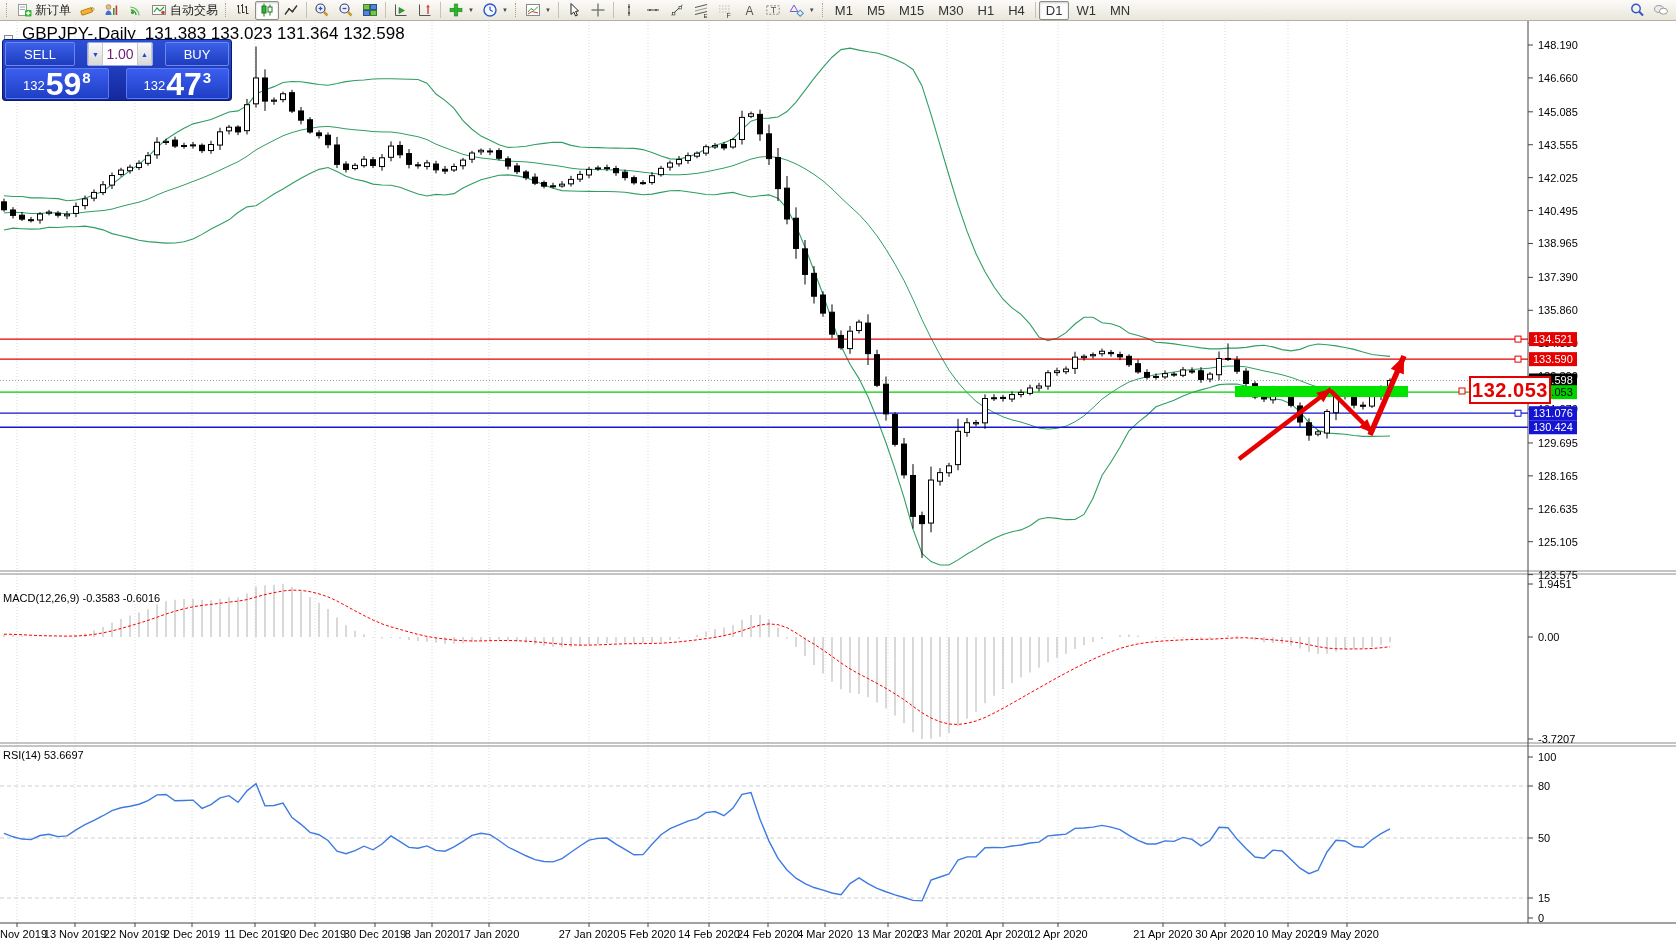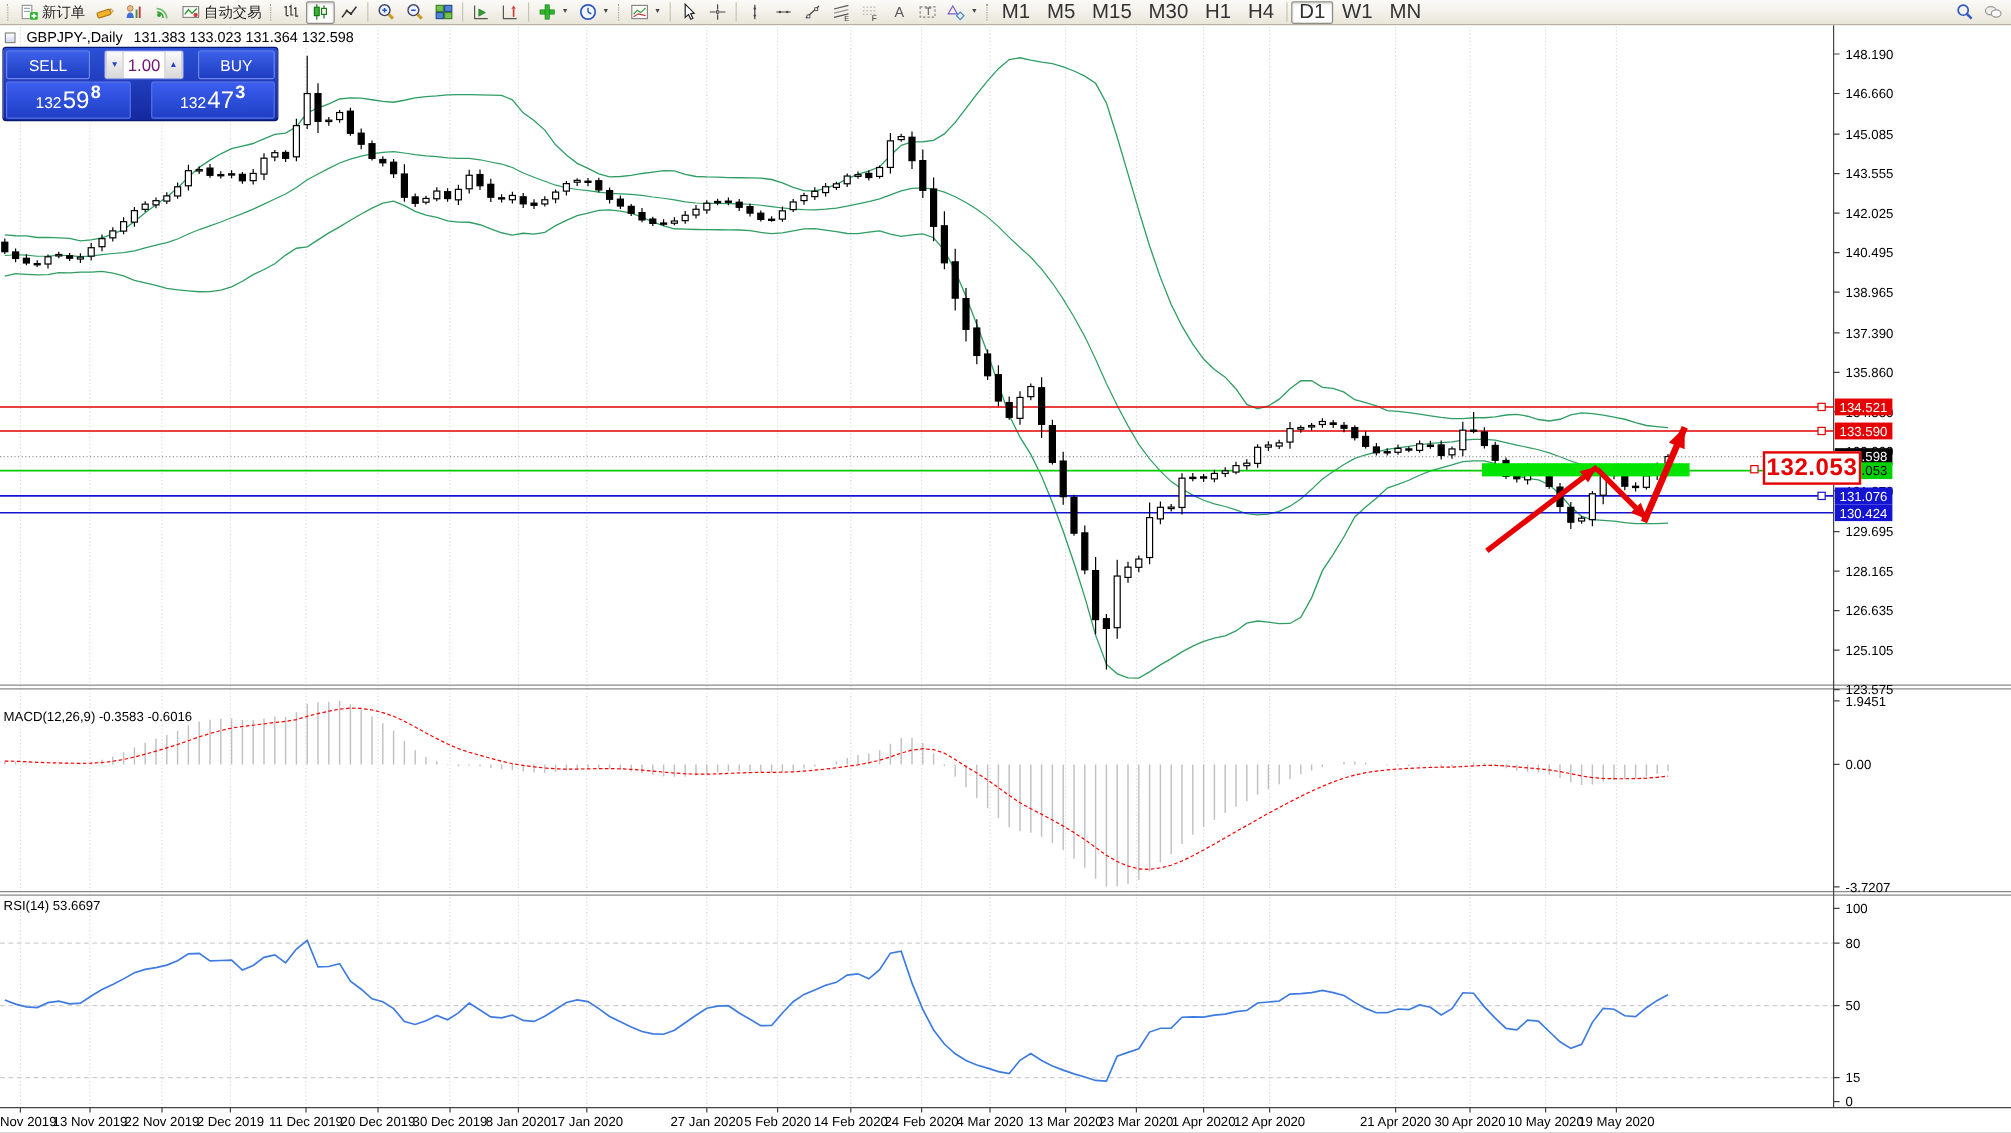"M1" .tf { font-size: 17px -> 13px }
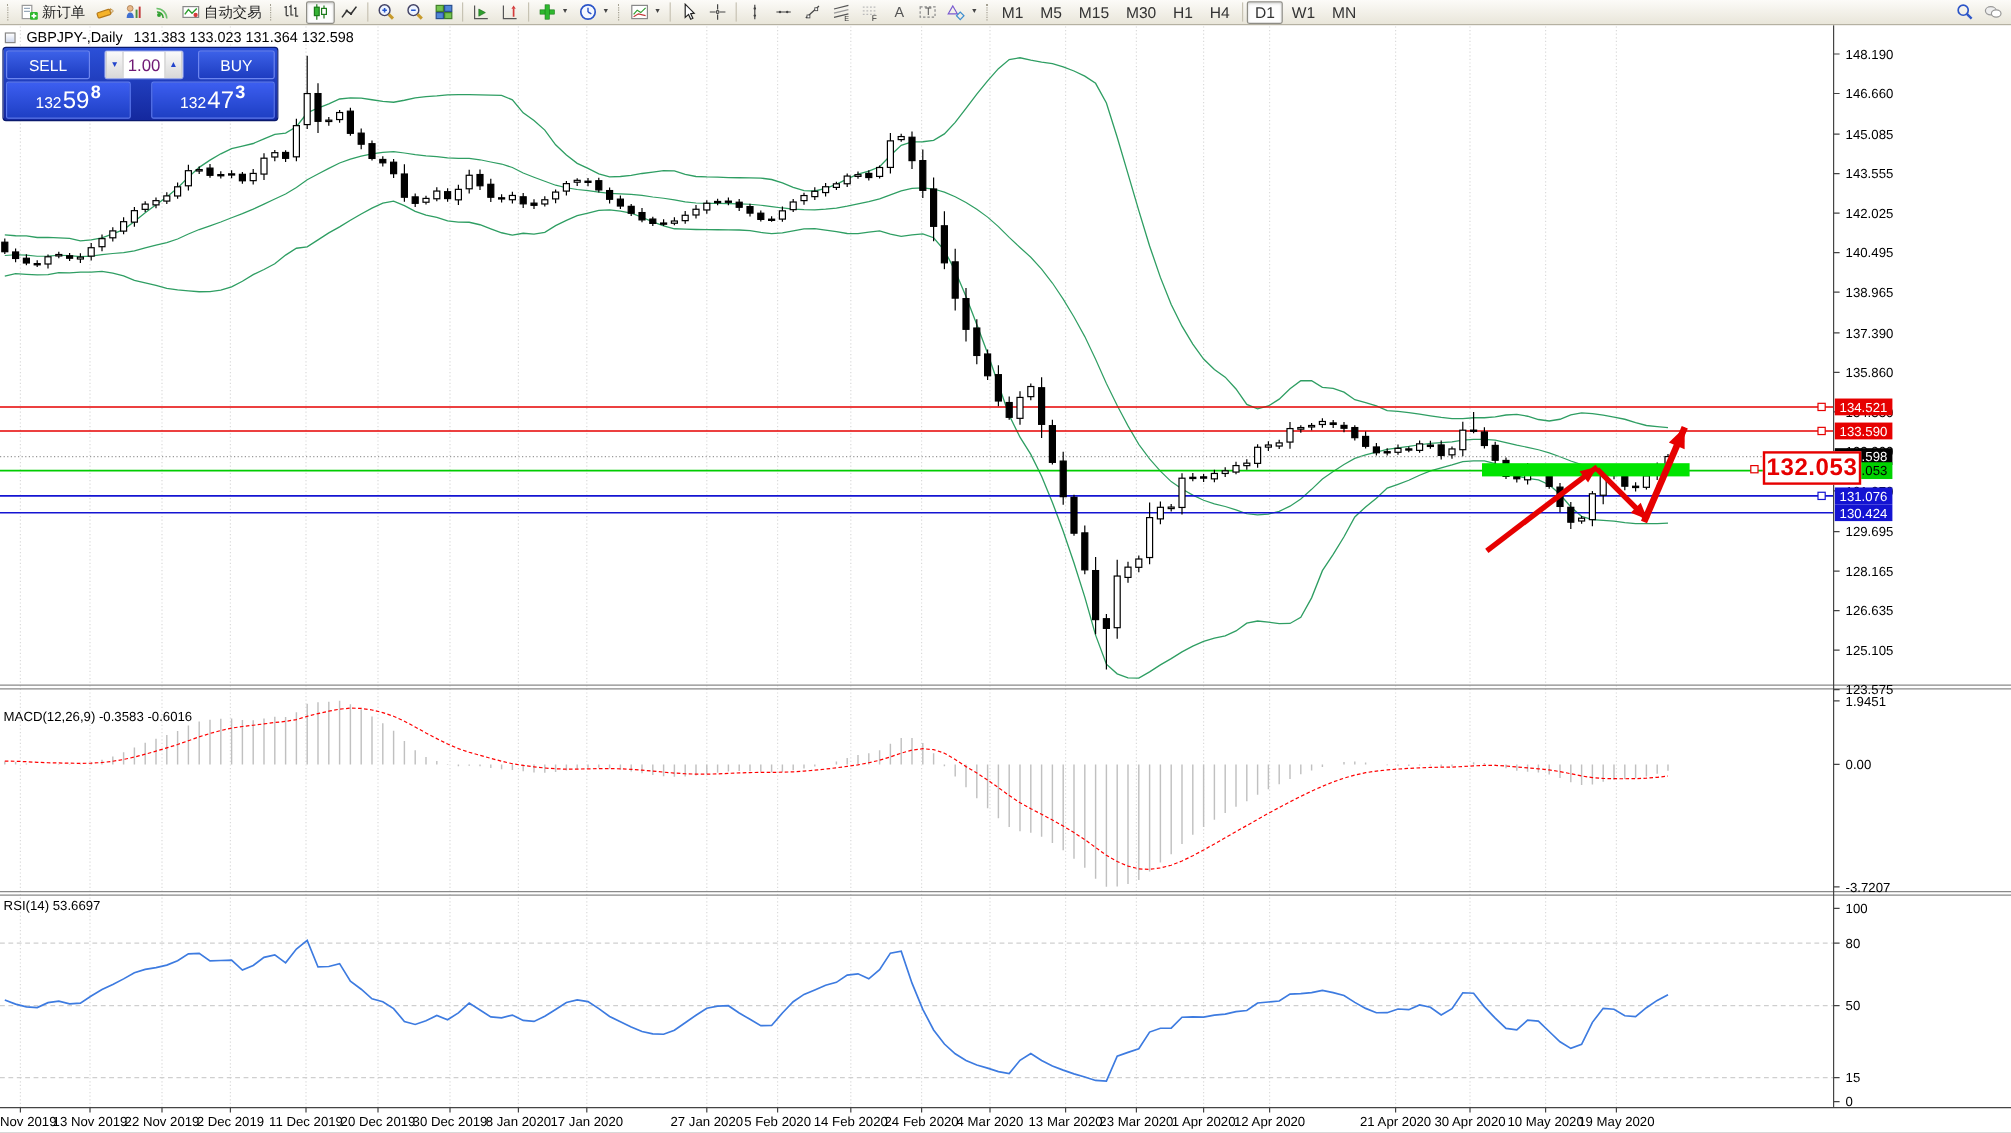"GBPJPY-,Daily" .title { align-items: center -> flex-end; font-size: 12px -> 17px }
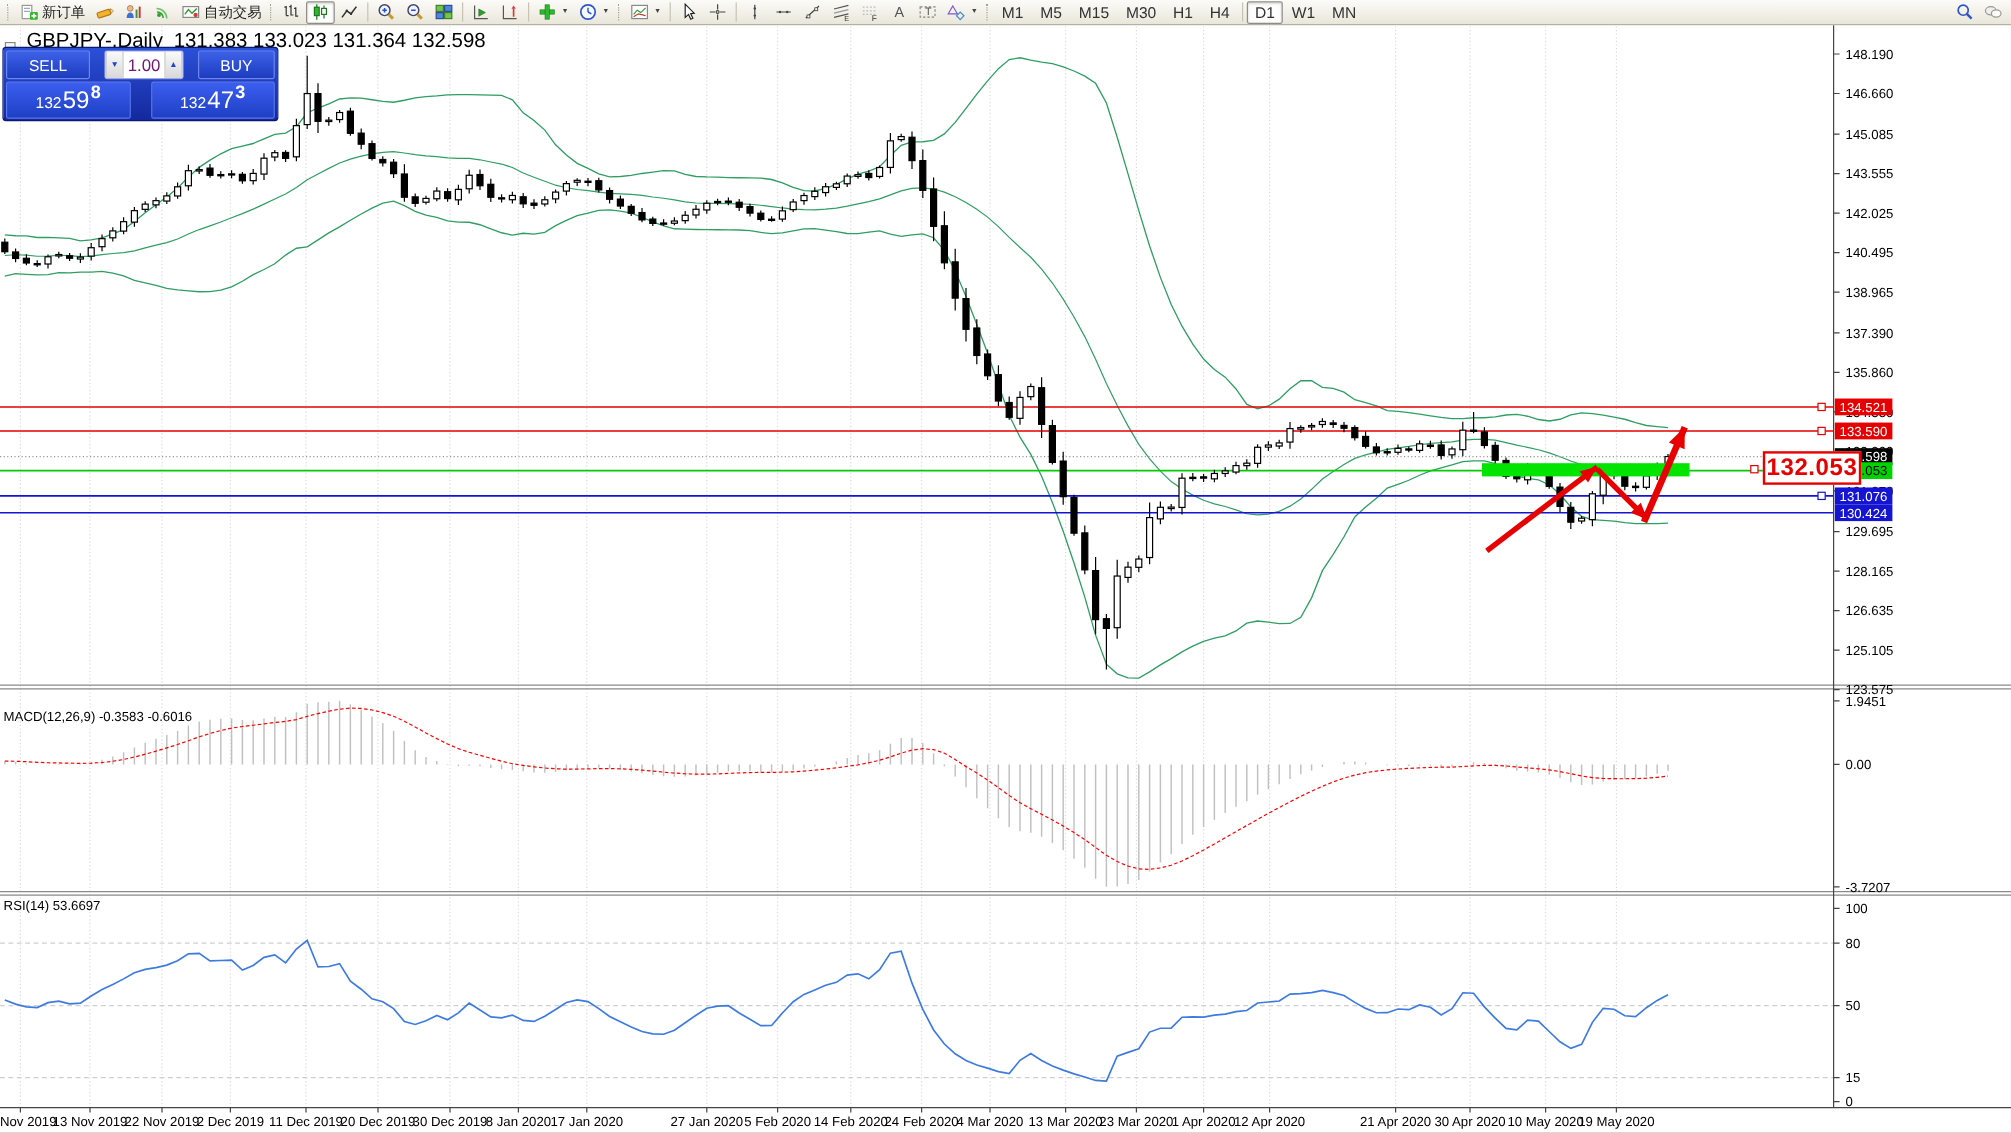"59" .qBig { font-size: 20px -> 32px; font-weight: normal -> bold }
